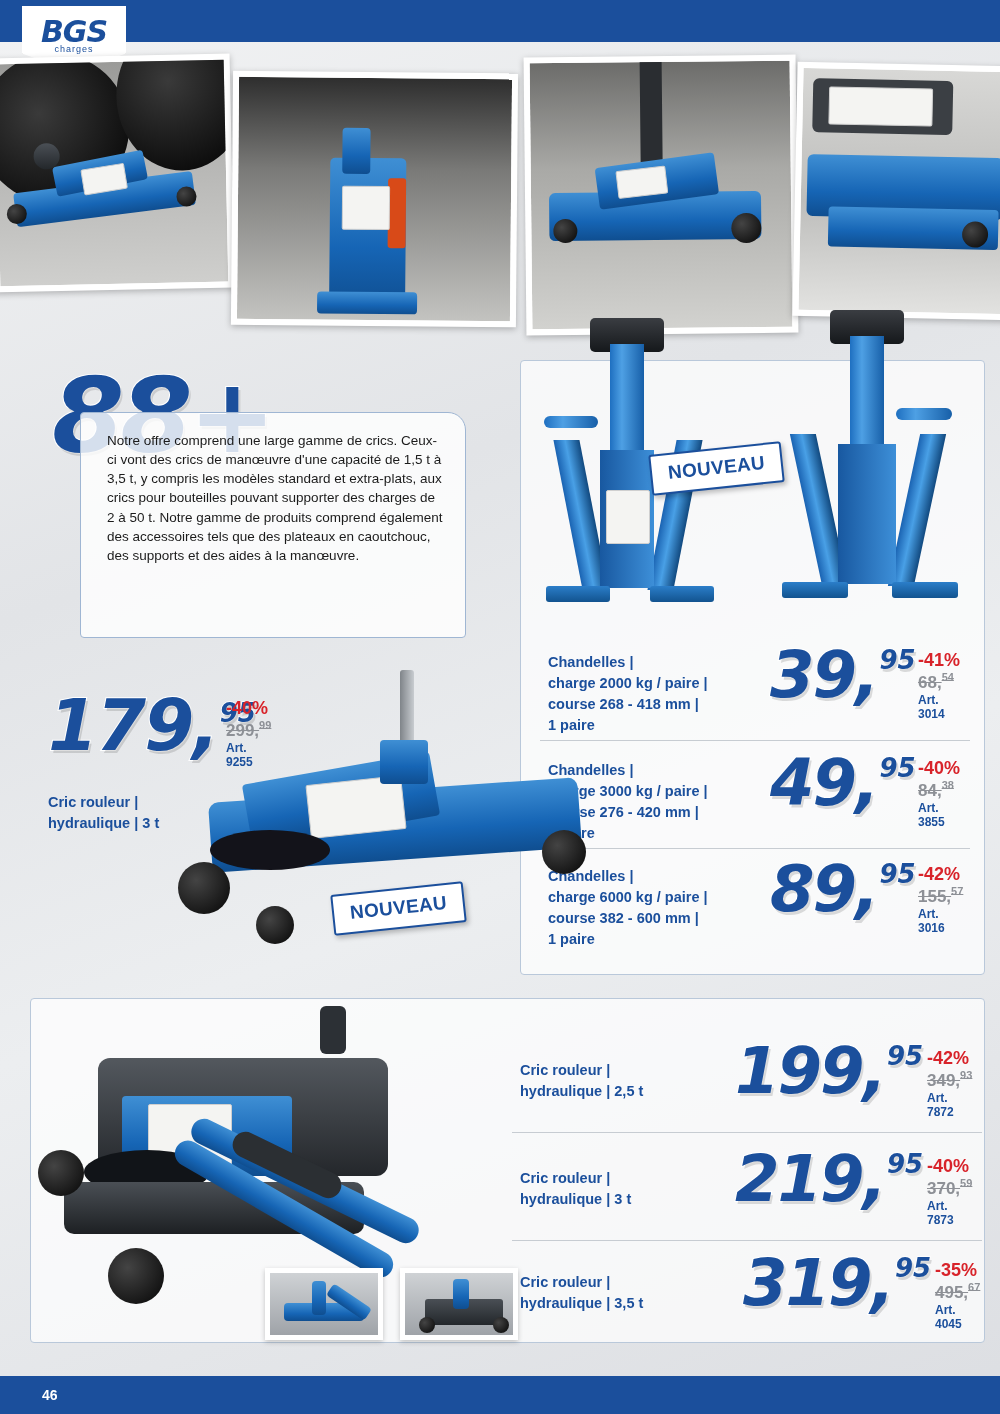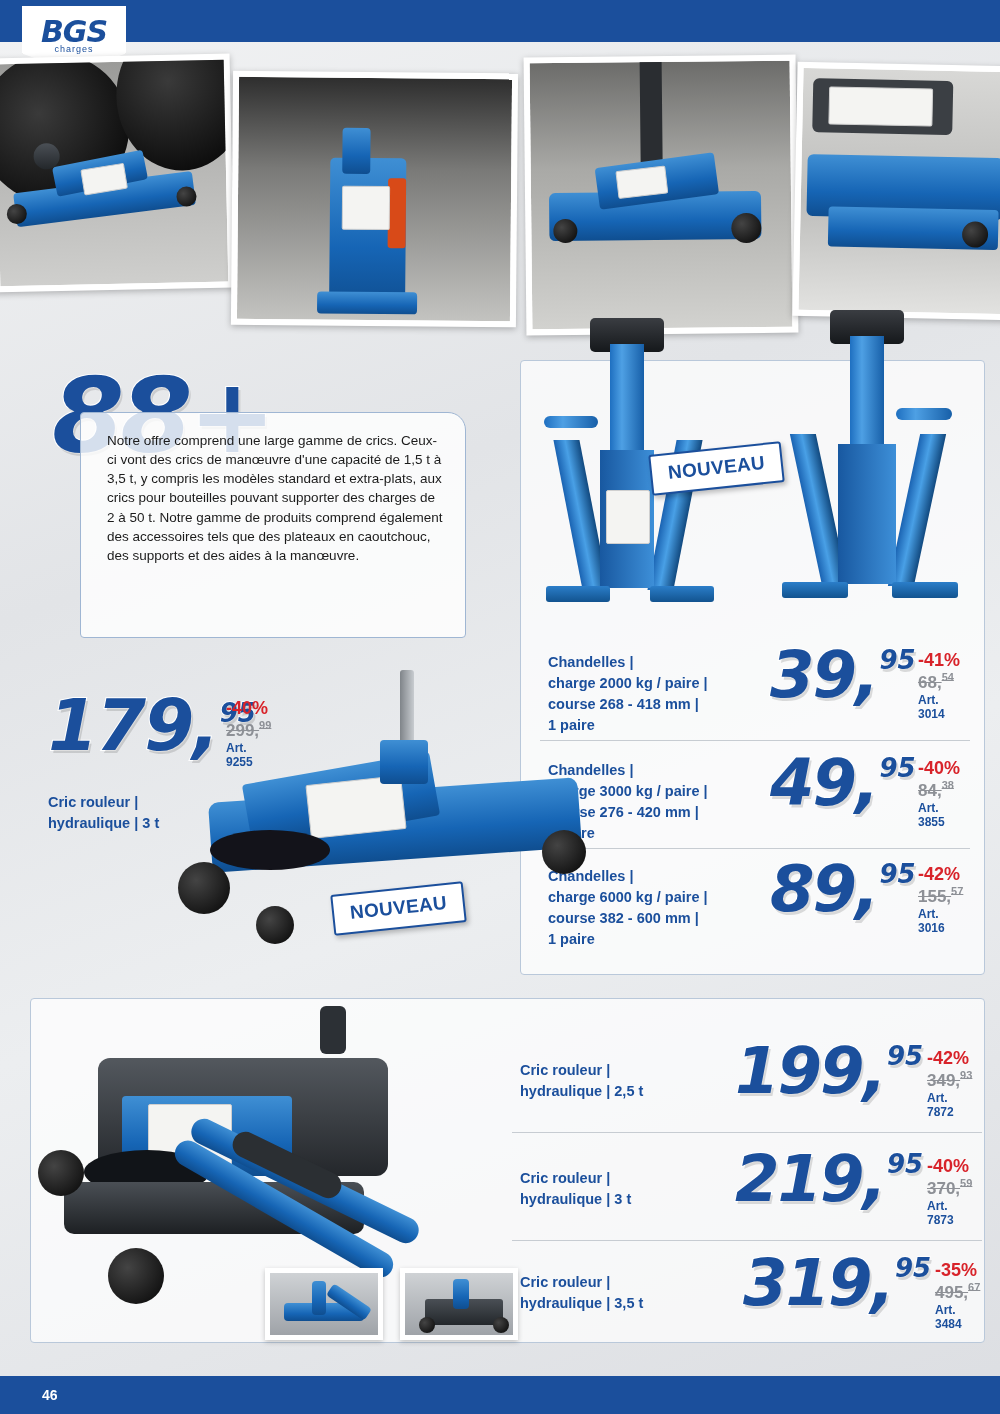"Art. 3484" div.artnr { text: 3484 -> 4045 }
